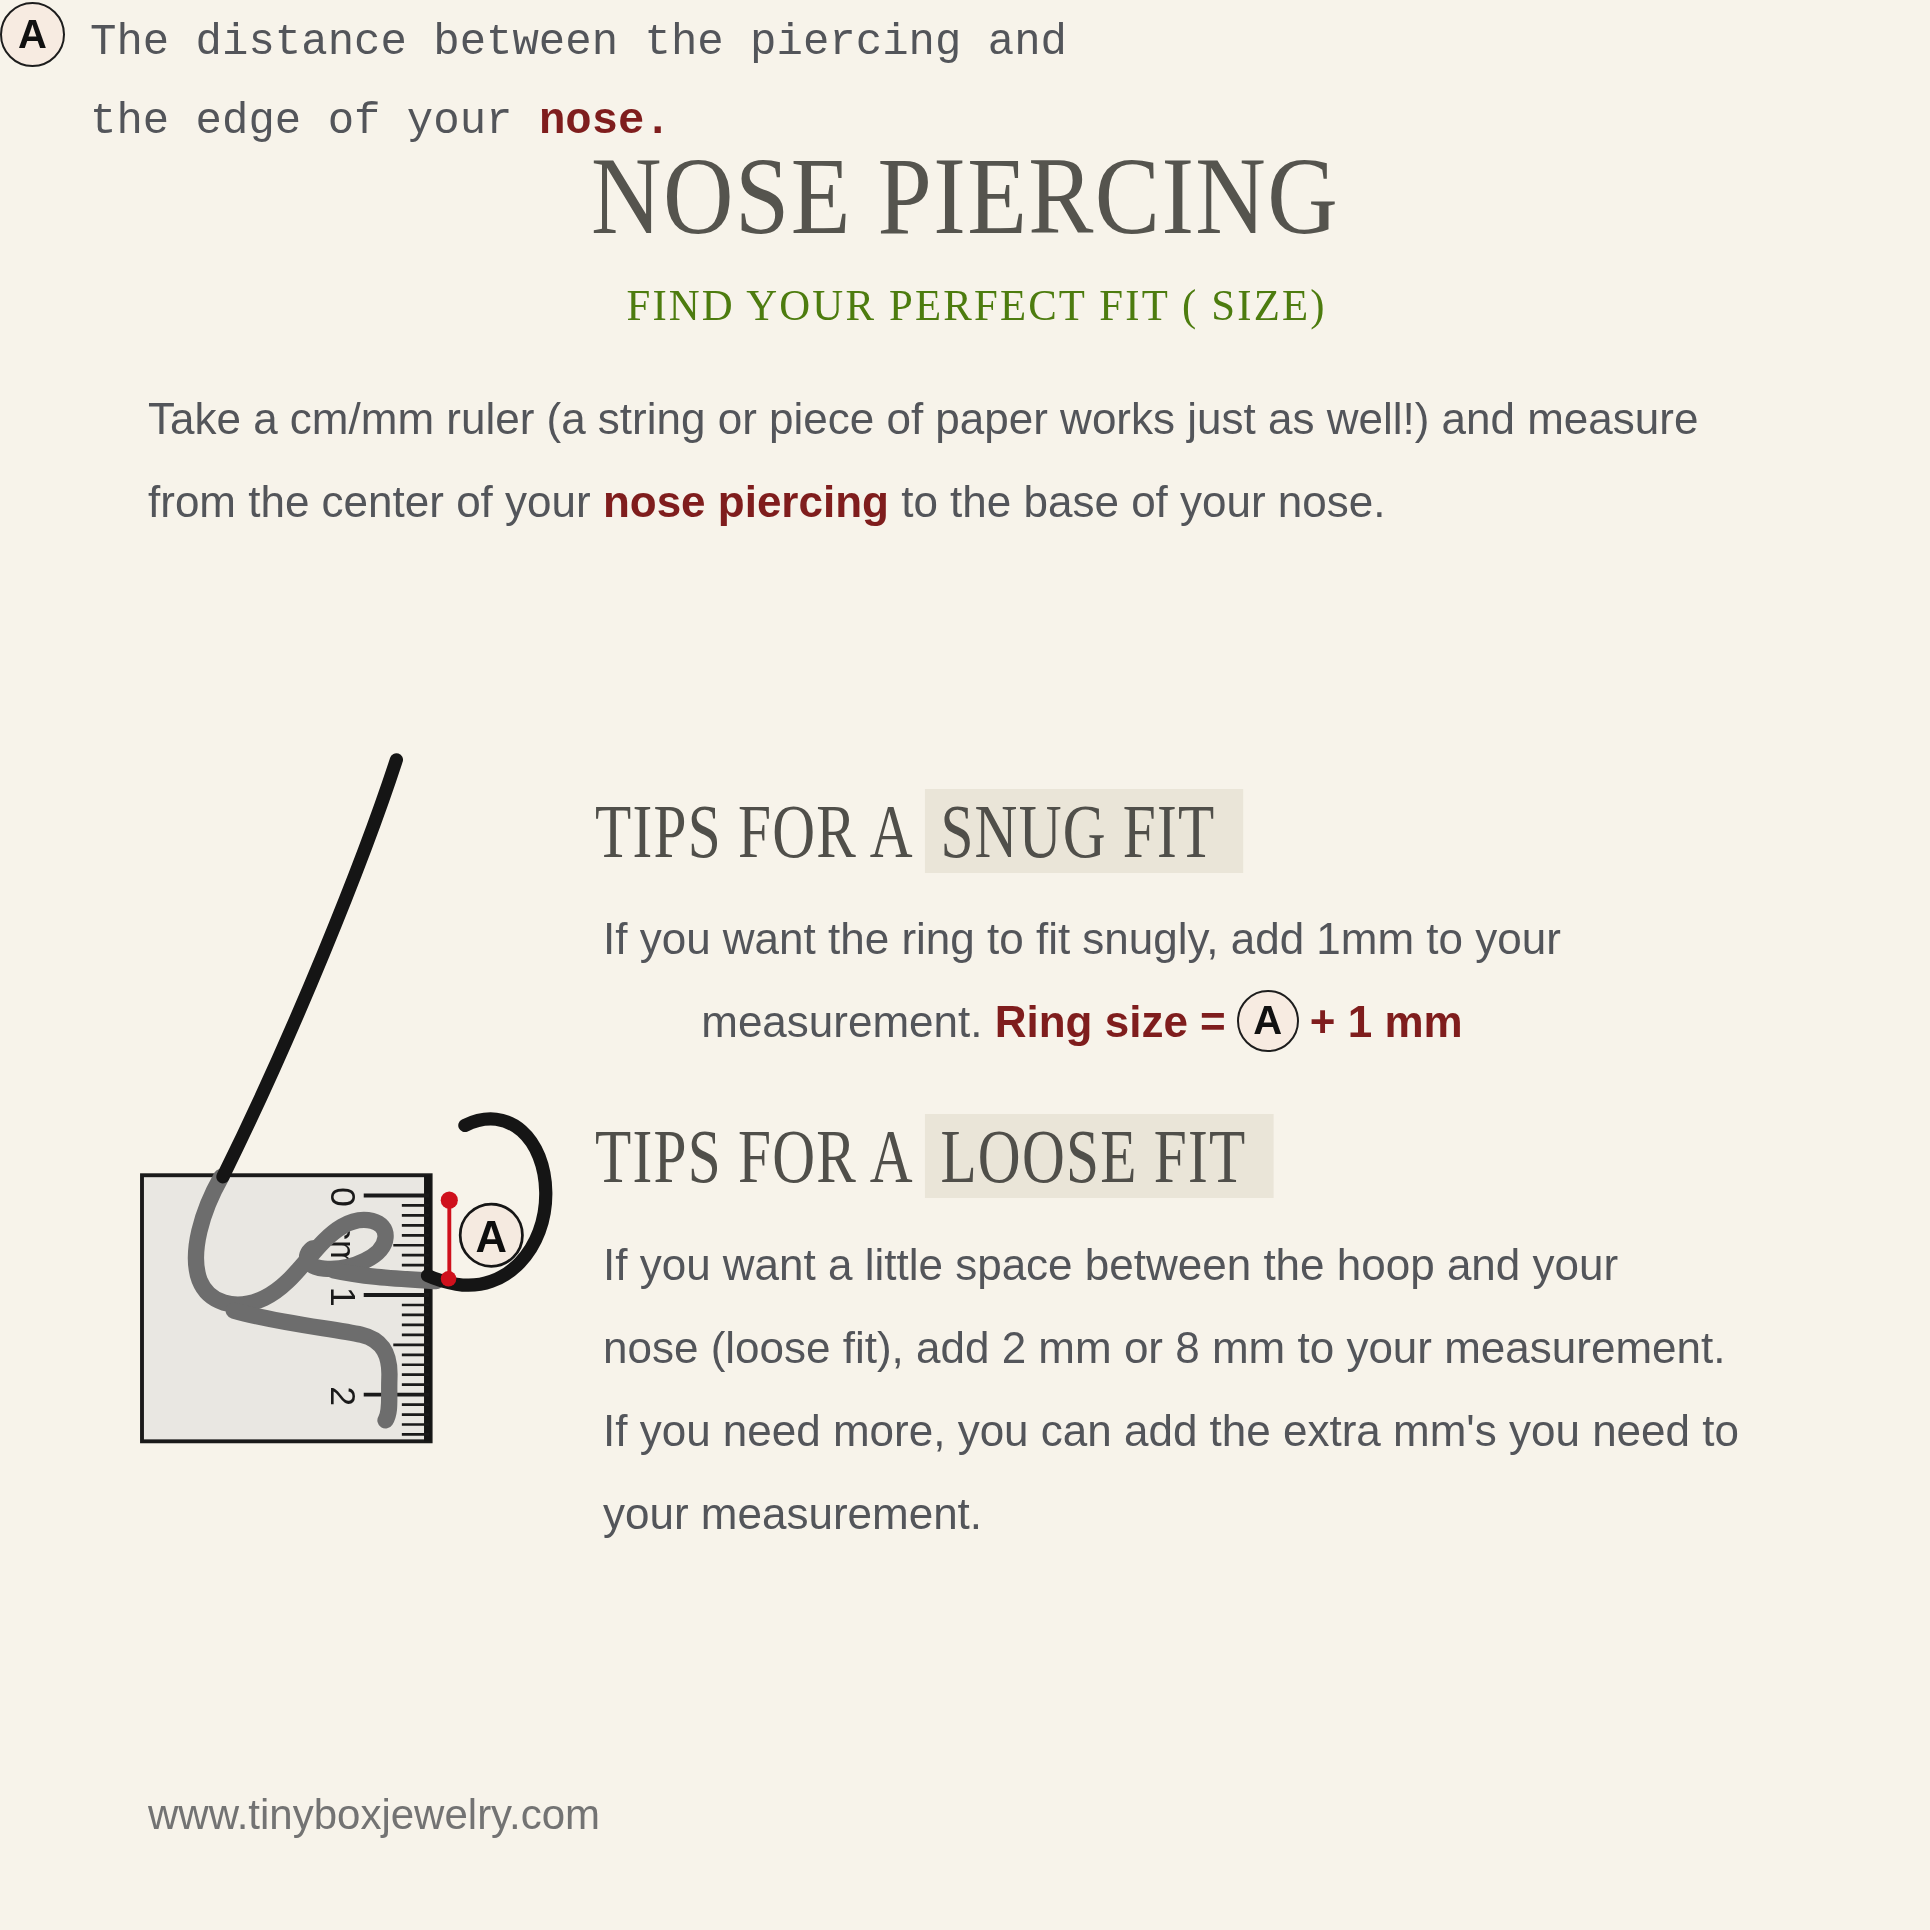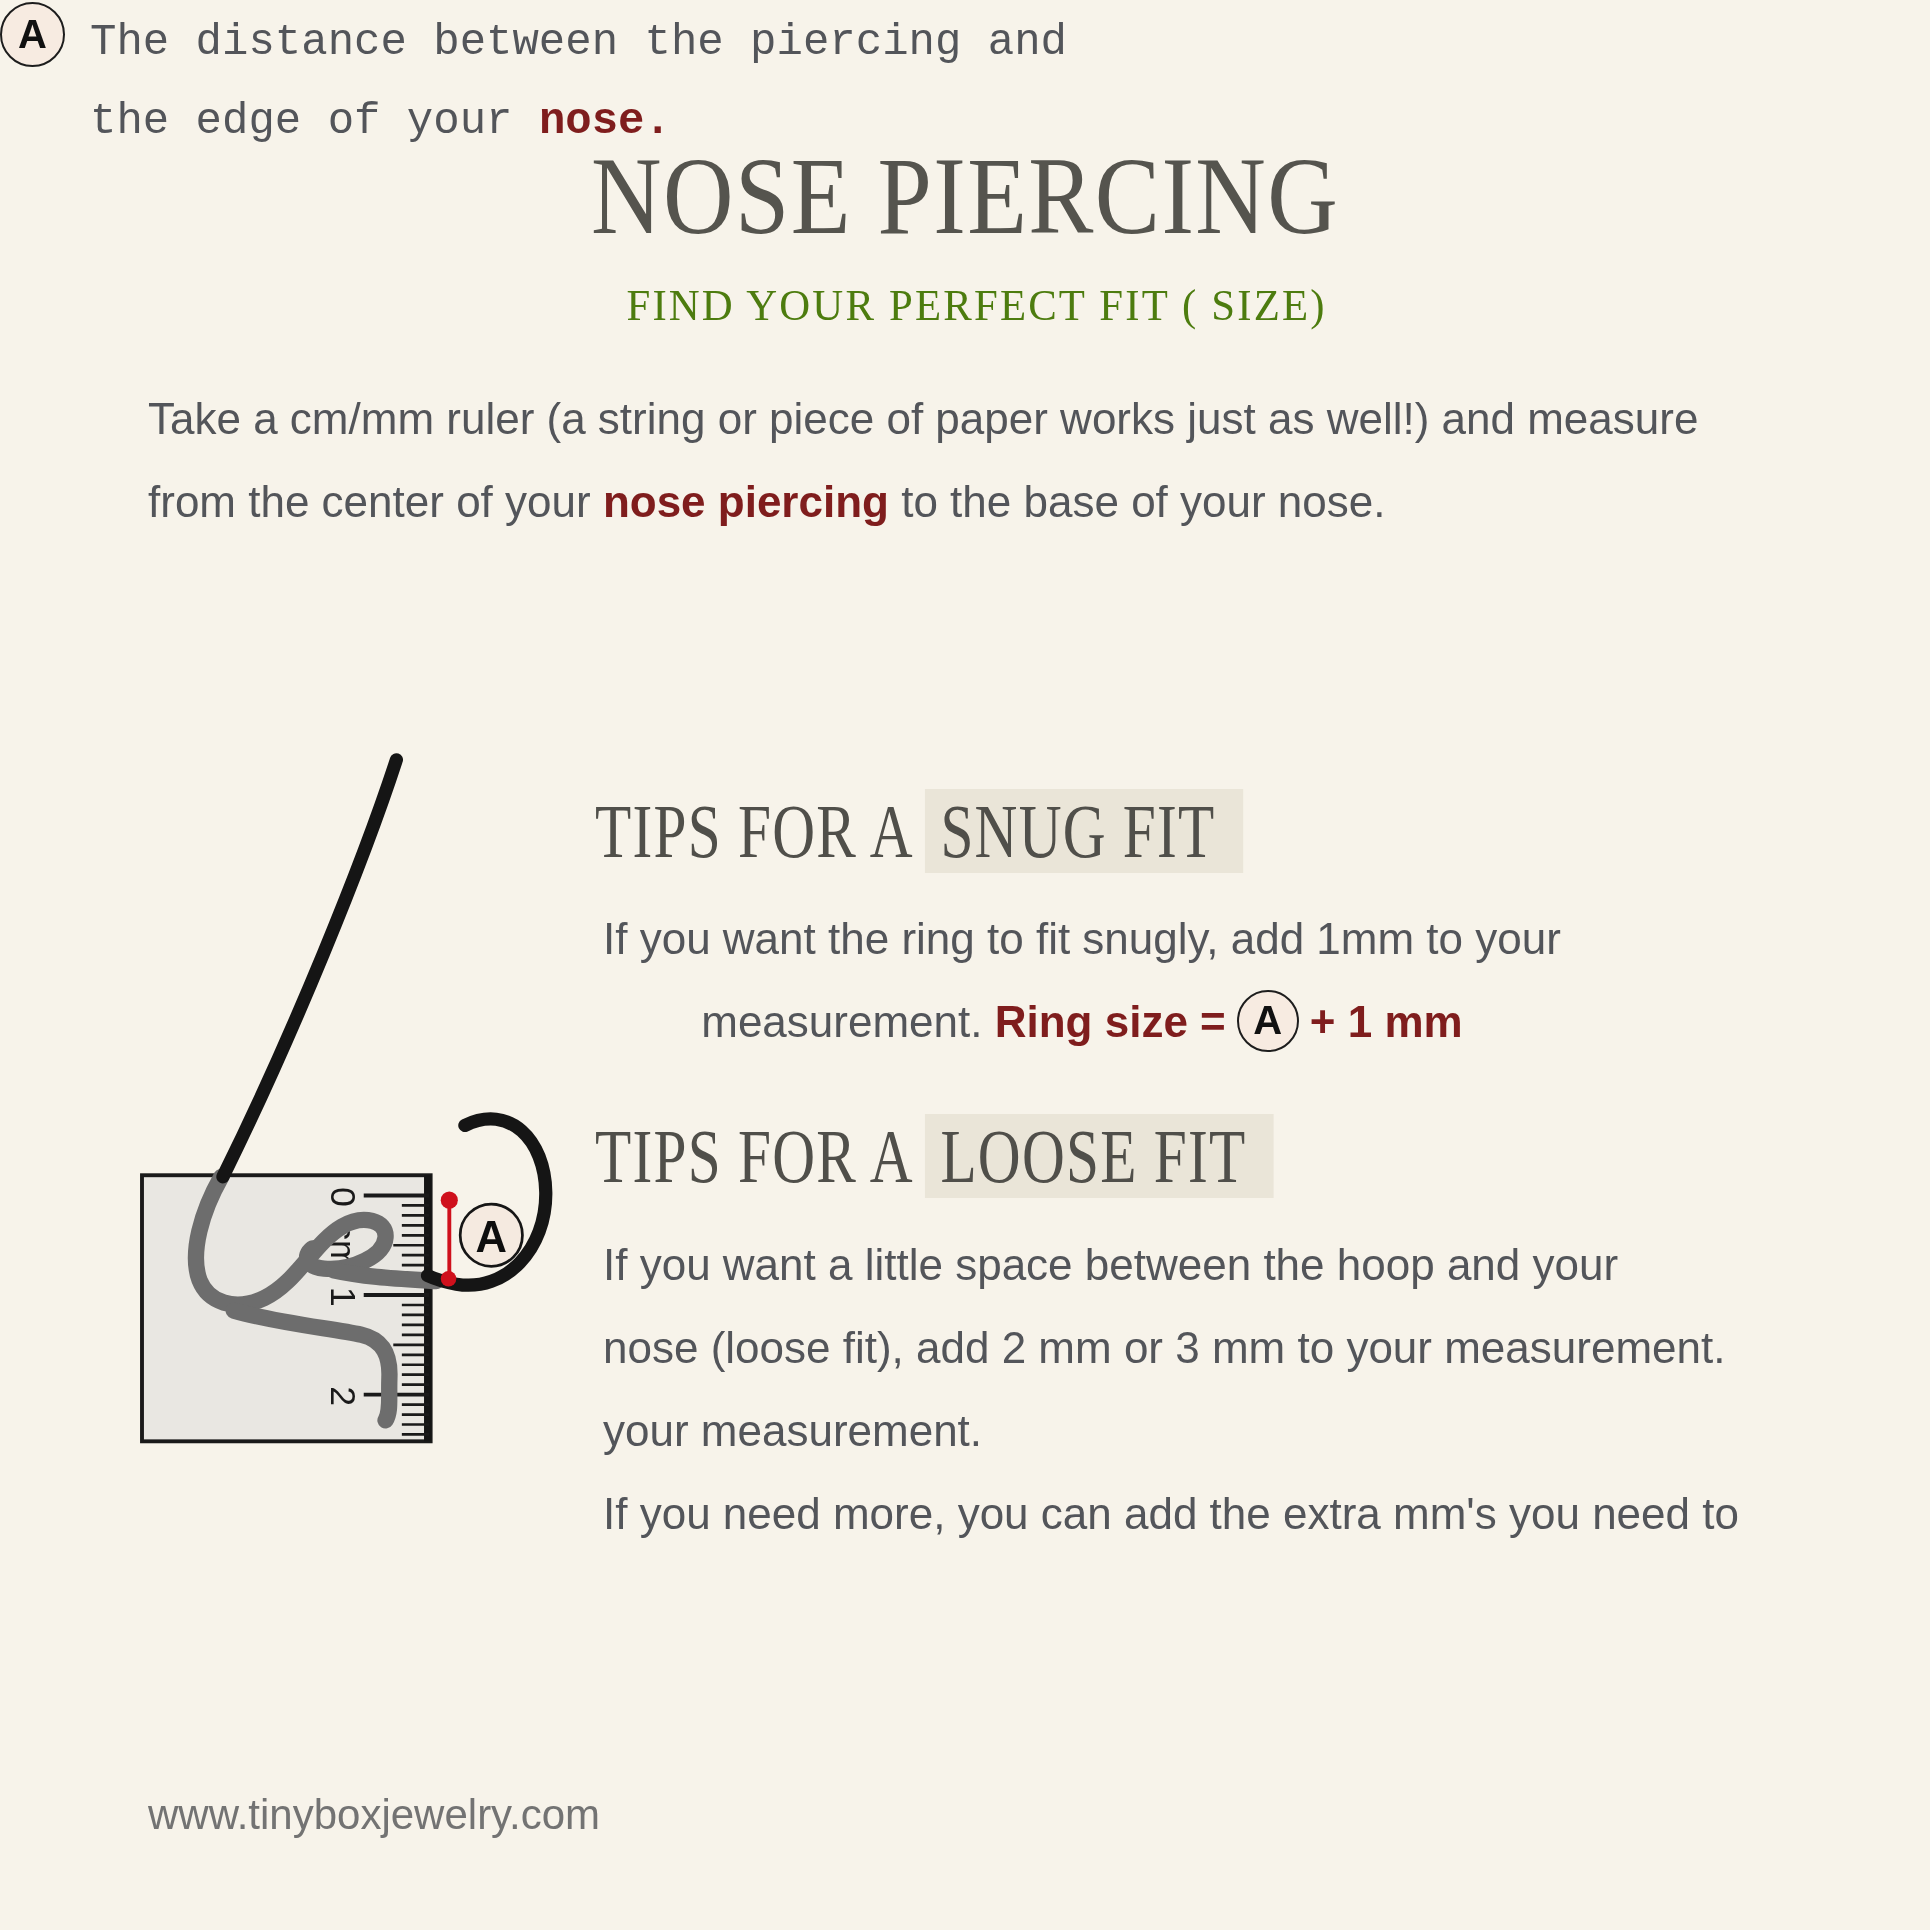"nose (loose fit), add 2" div { text: 3 -> 8 }
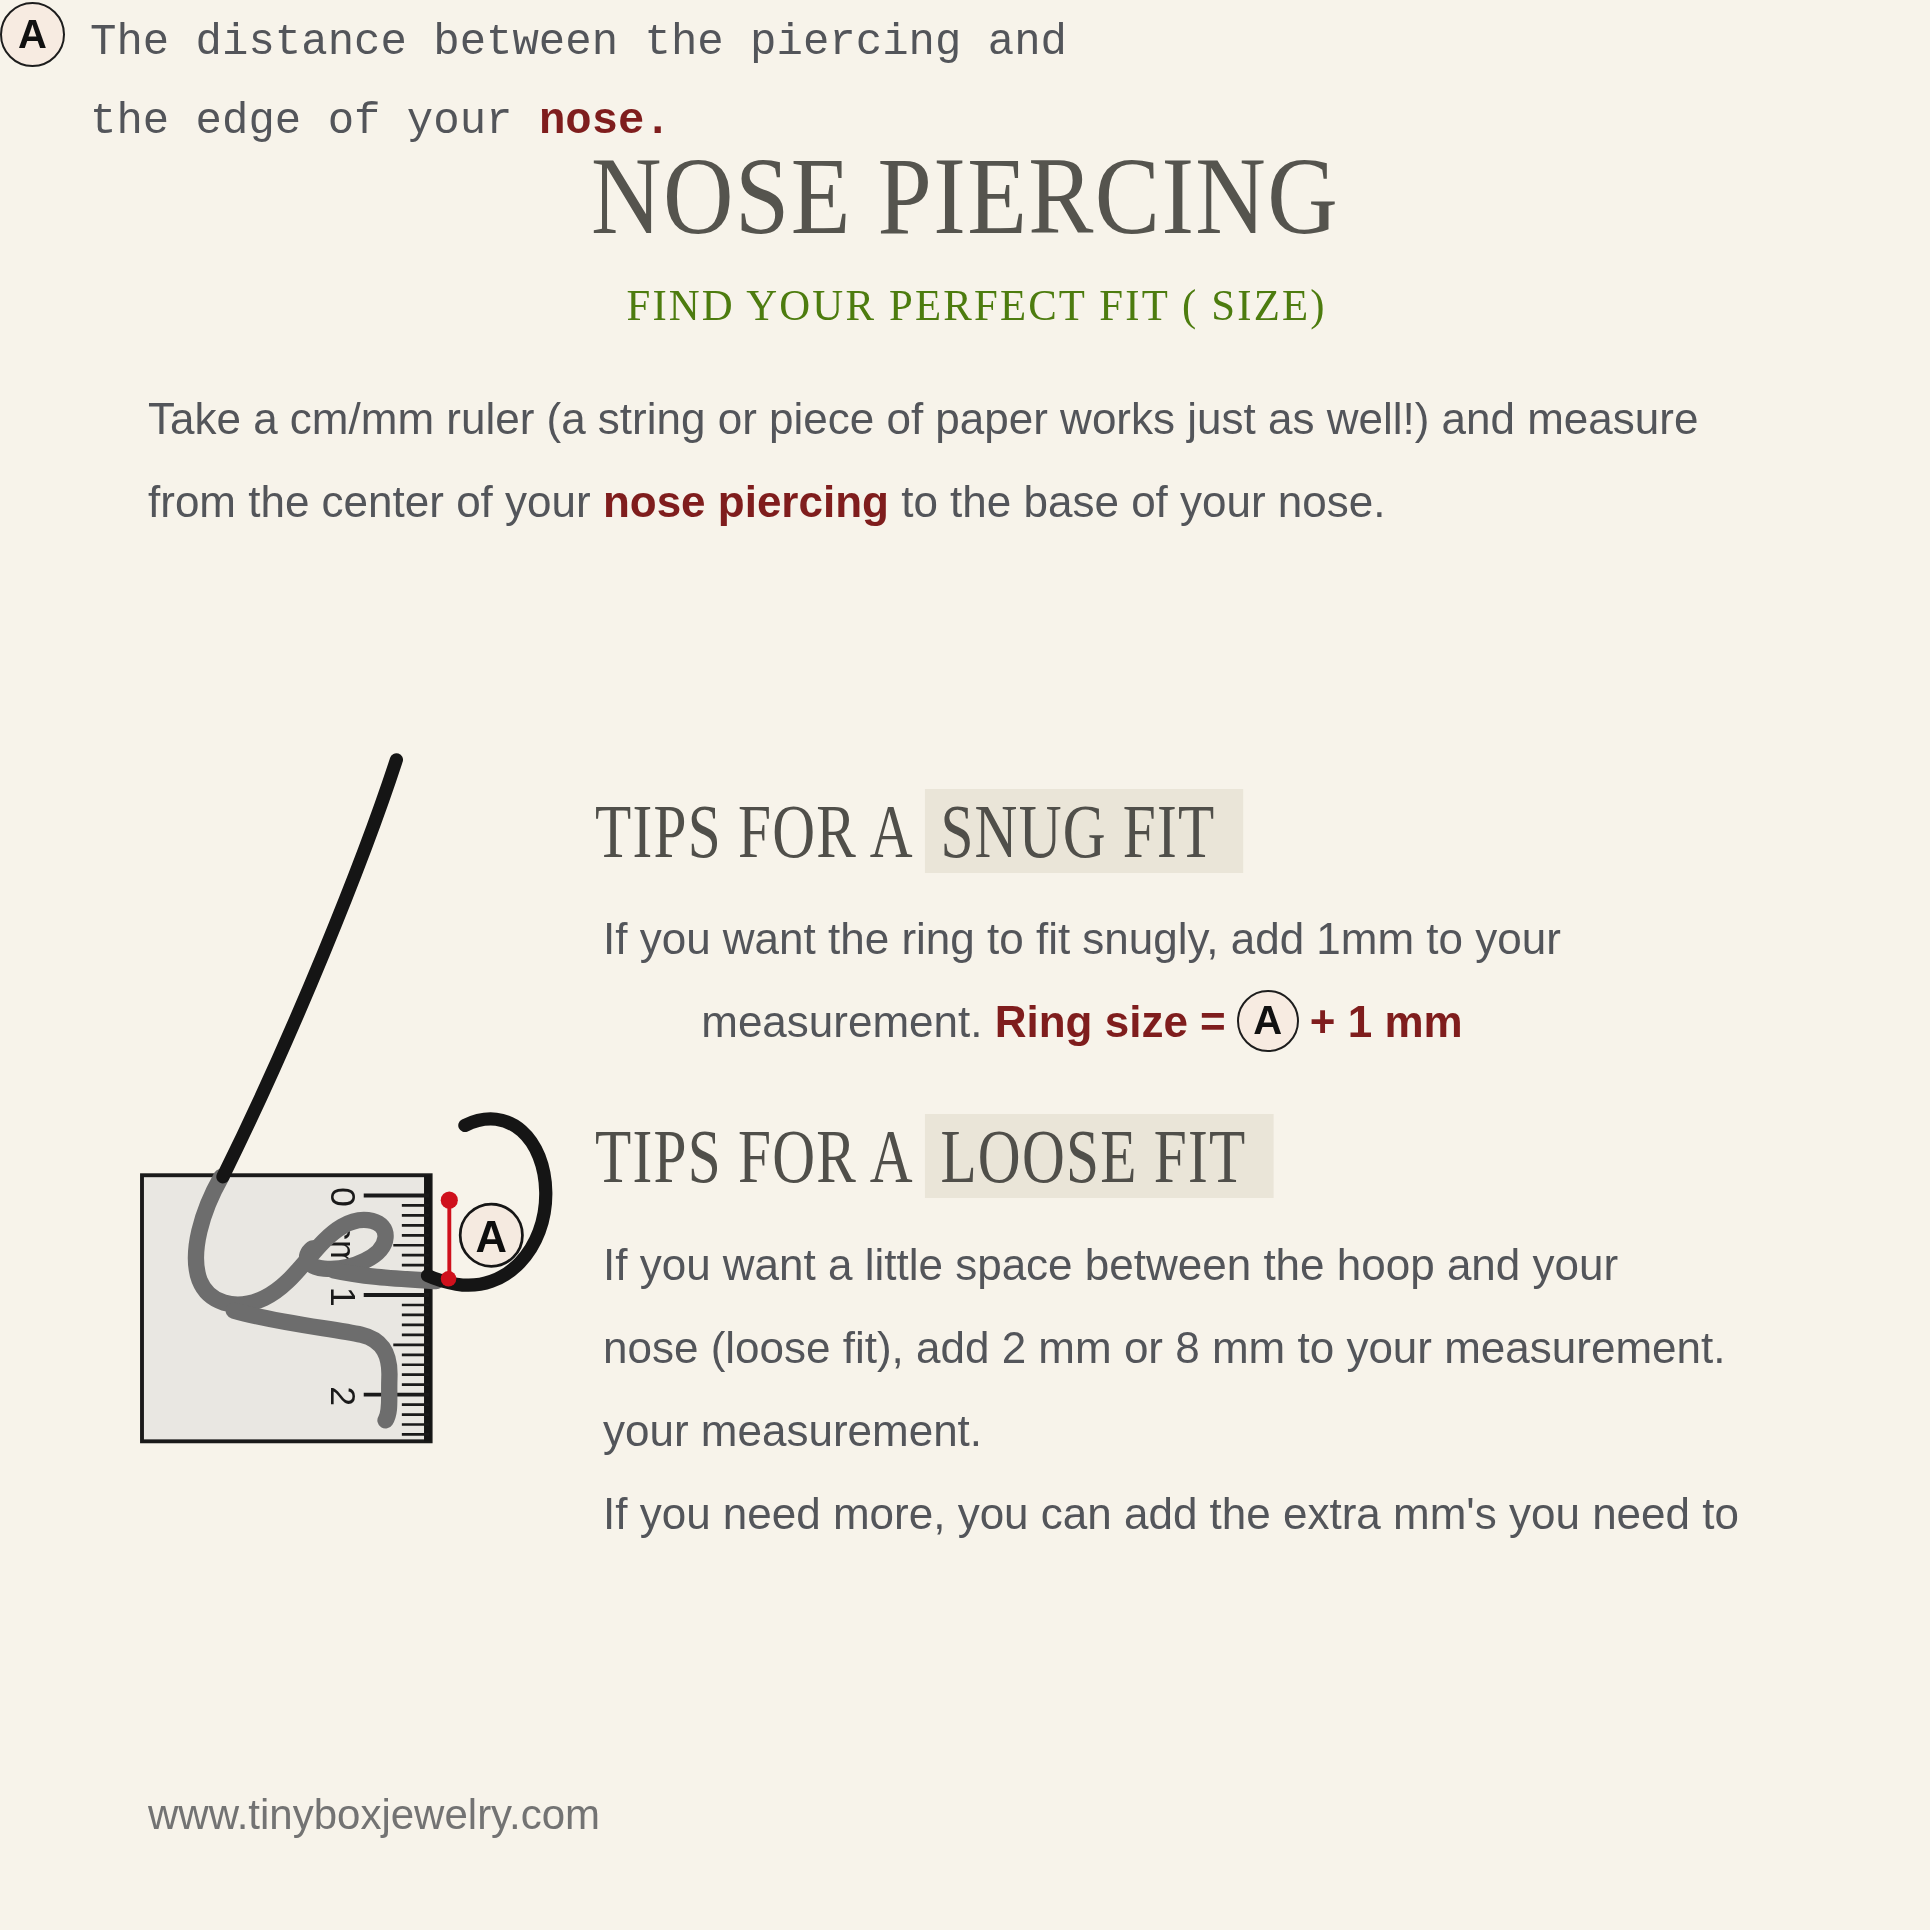"your measurement." div { order: before "If you need more, you" -> after "If you need more, you" }
